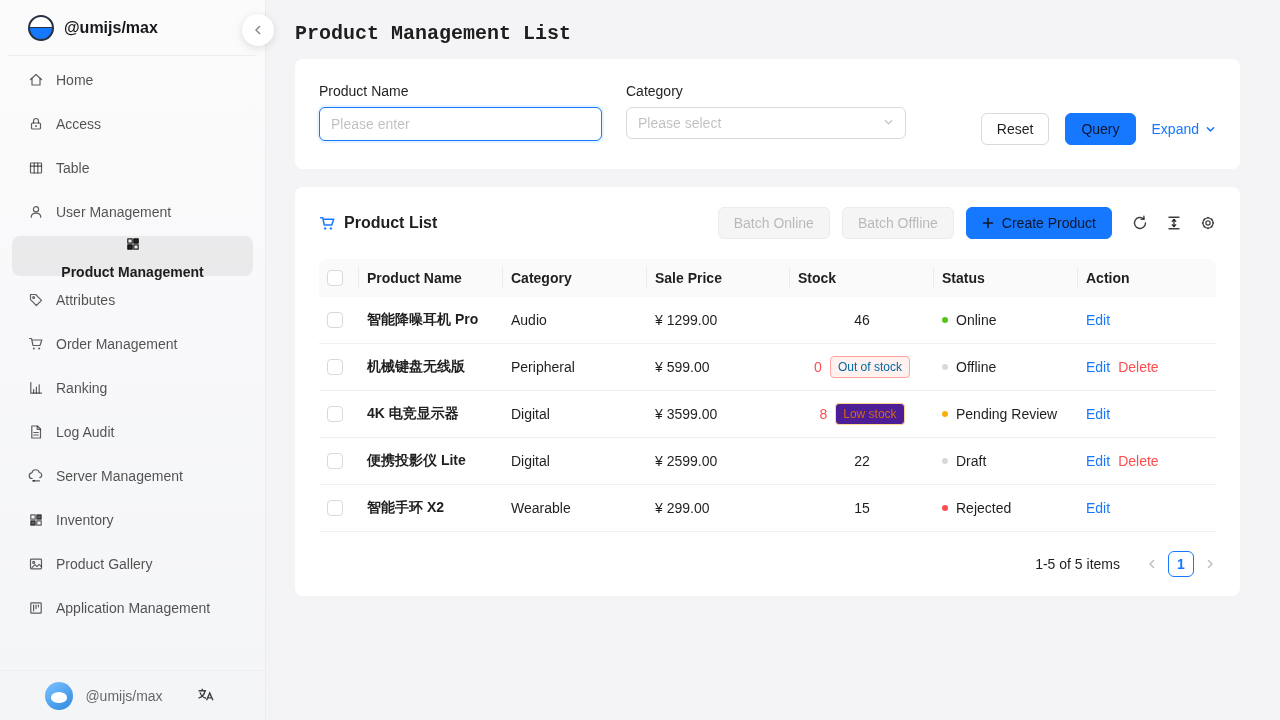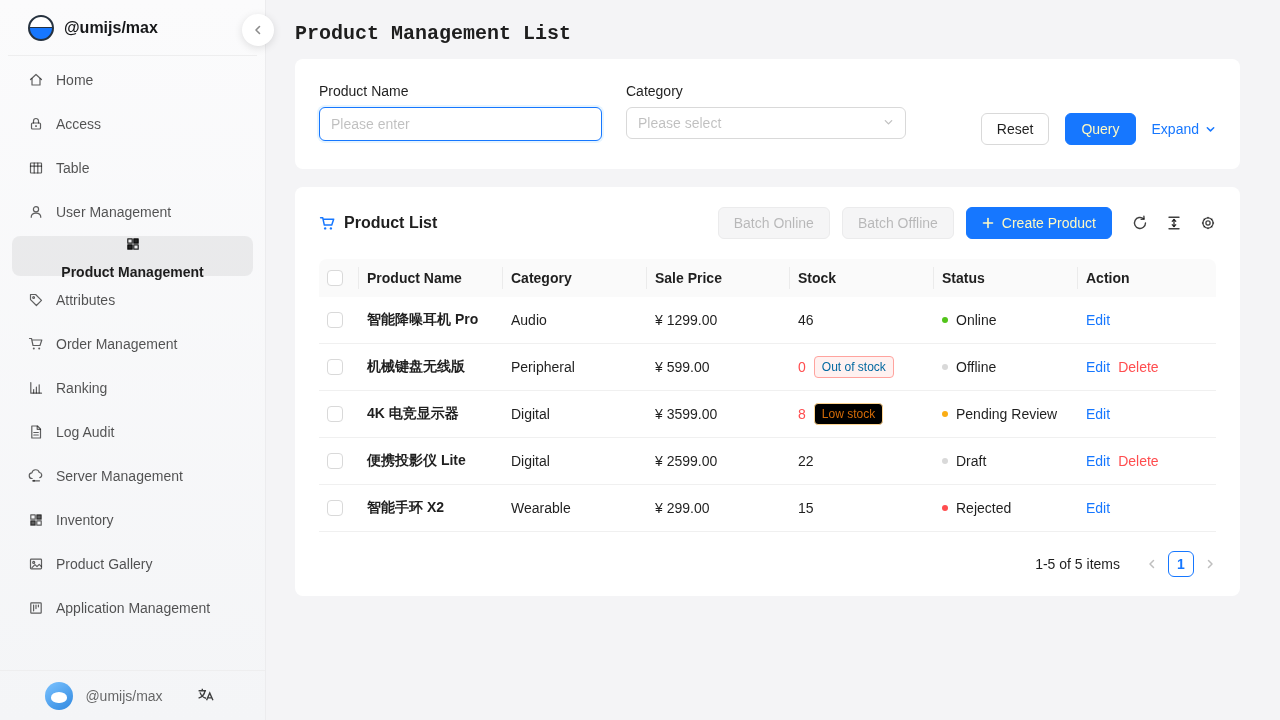"Query" .btn-primary { color: #fef9c3 -> #0f172a }
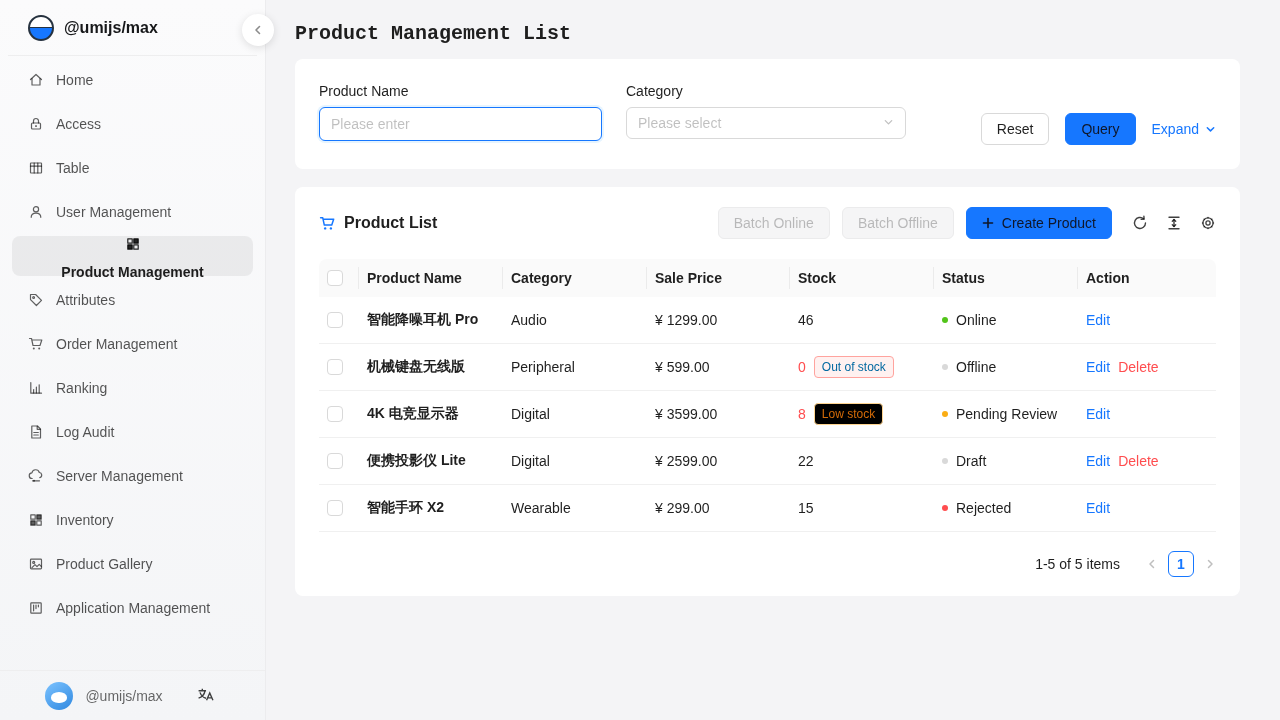"46" .stock-cell { justify-content: none -> center }
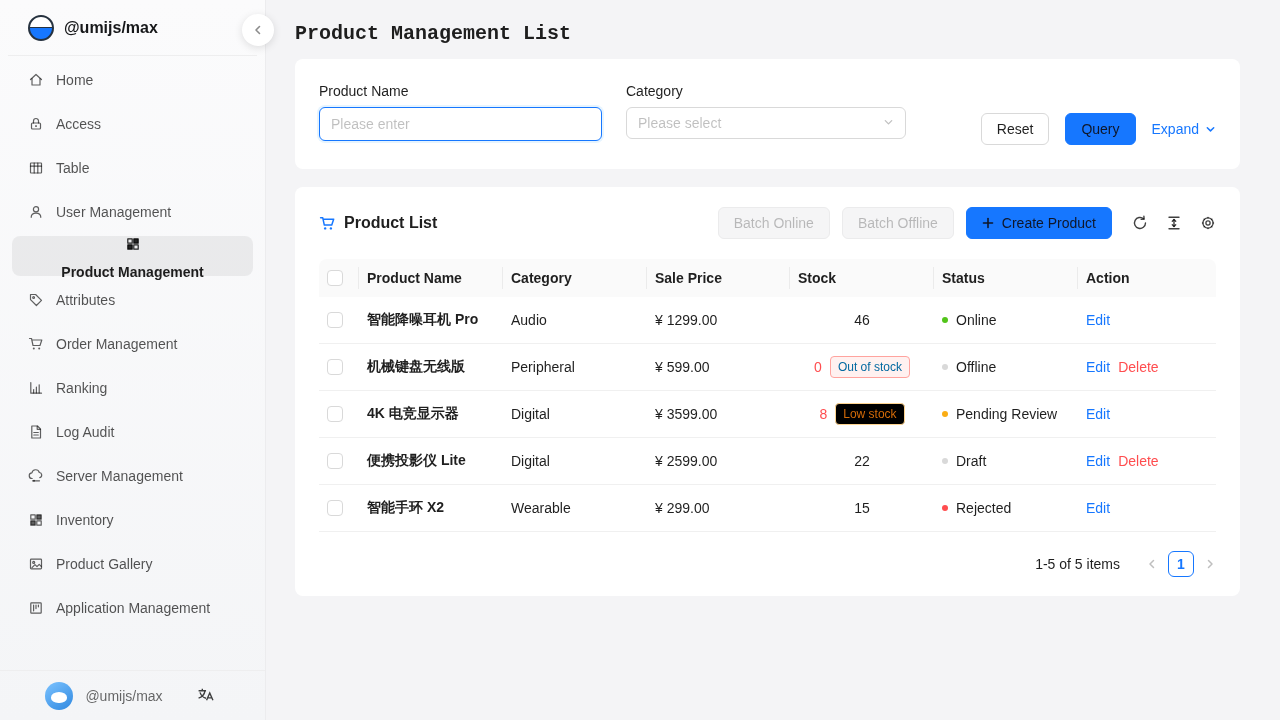"Low stock" .tag-orange { background: #000000 -> #4c1d95 }
